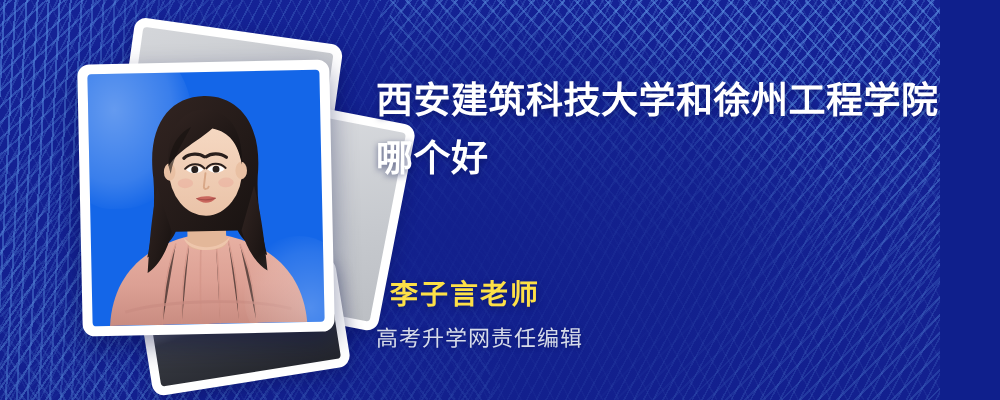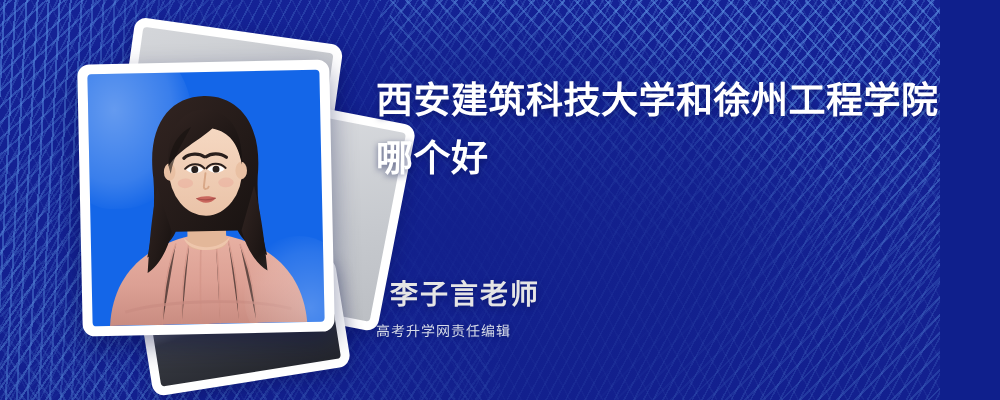"李子言老师" .byline { color: #e5e5e5 -> #fde047 }
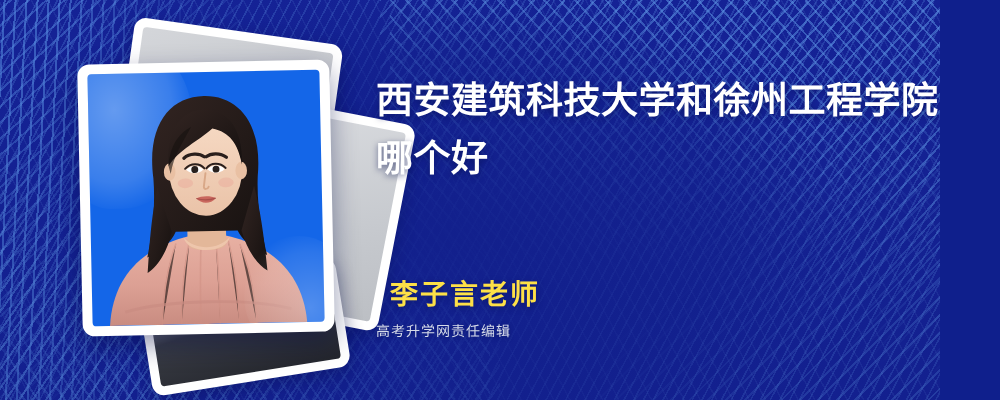"高考升学网责任编辑" .byrole { font-size: 14px -> 22px }
